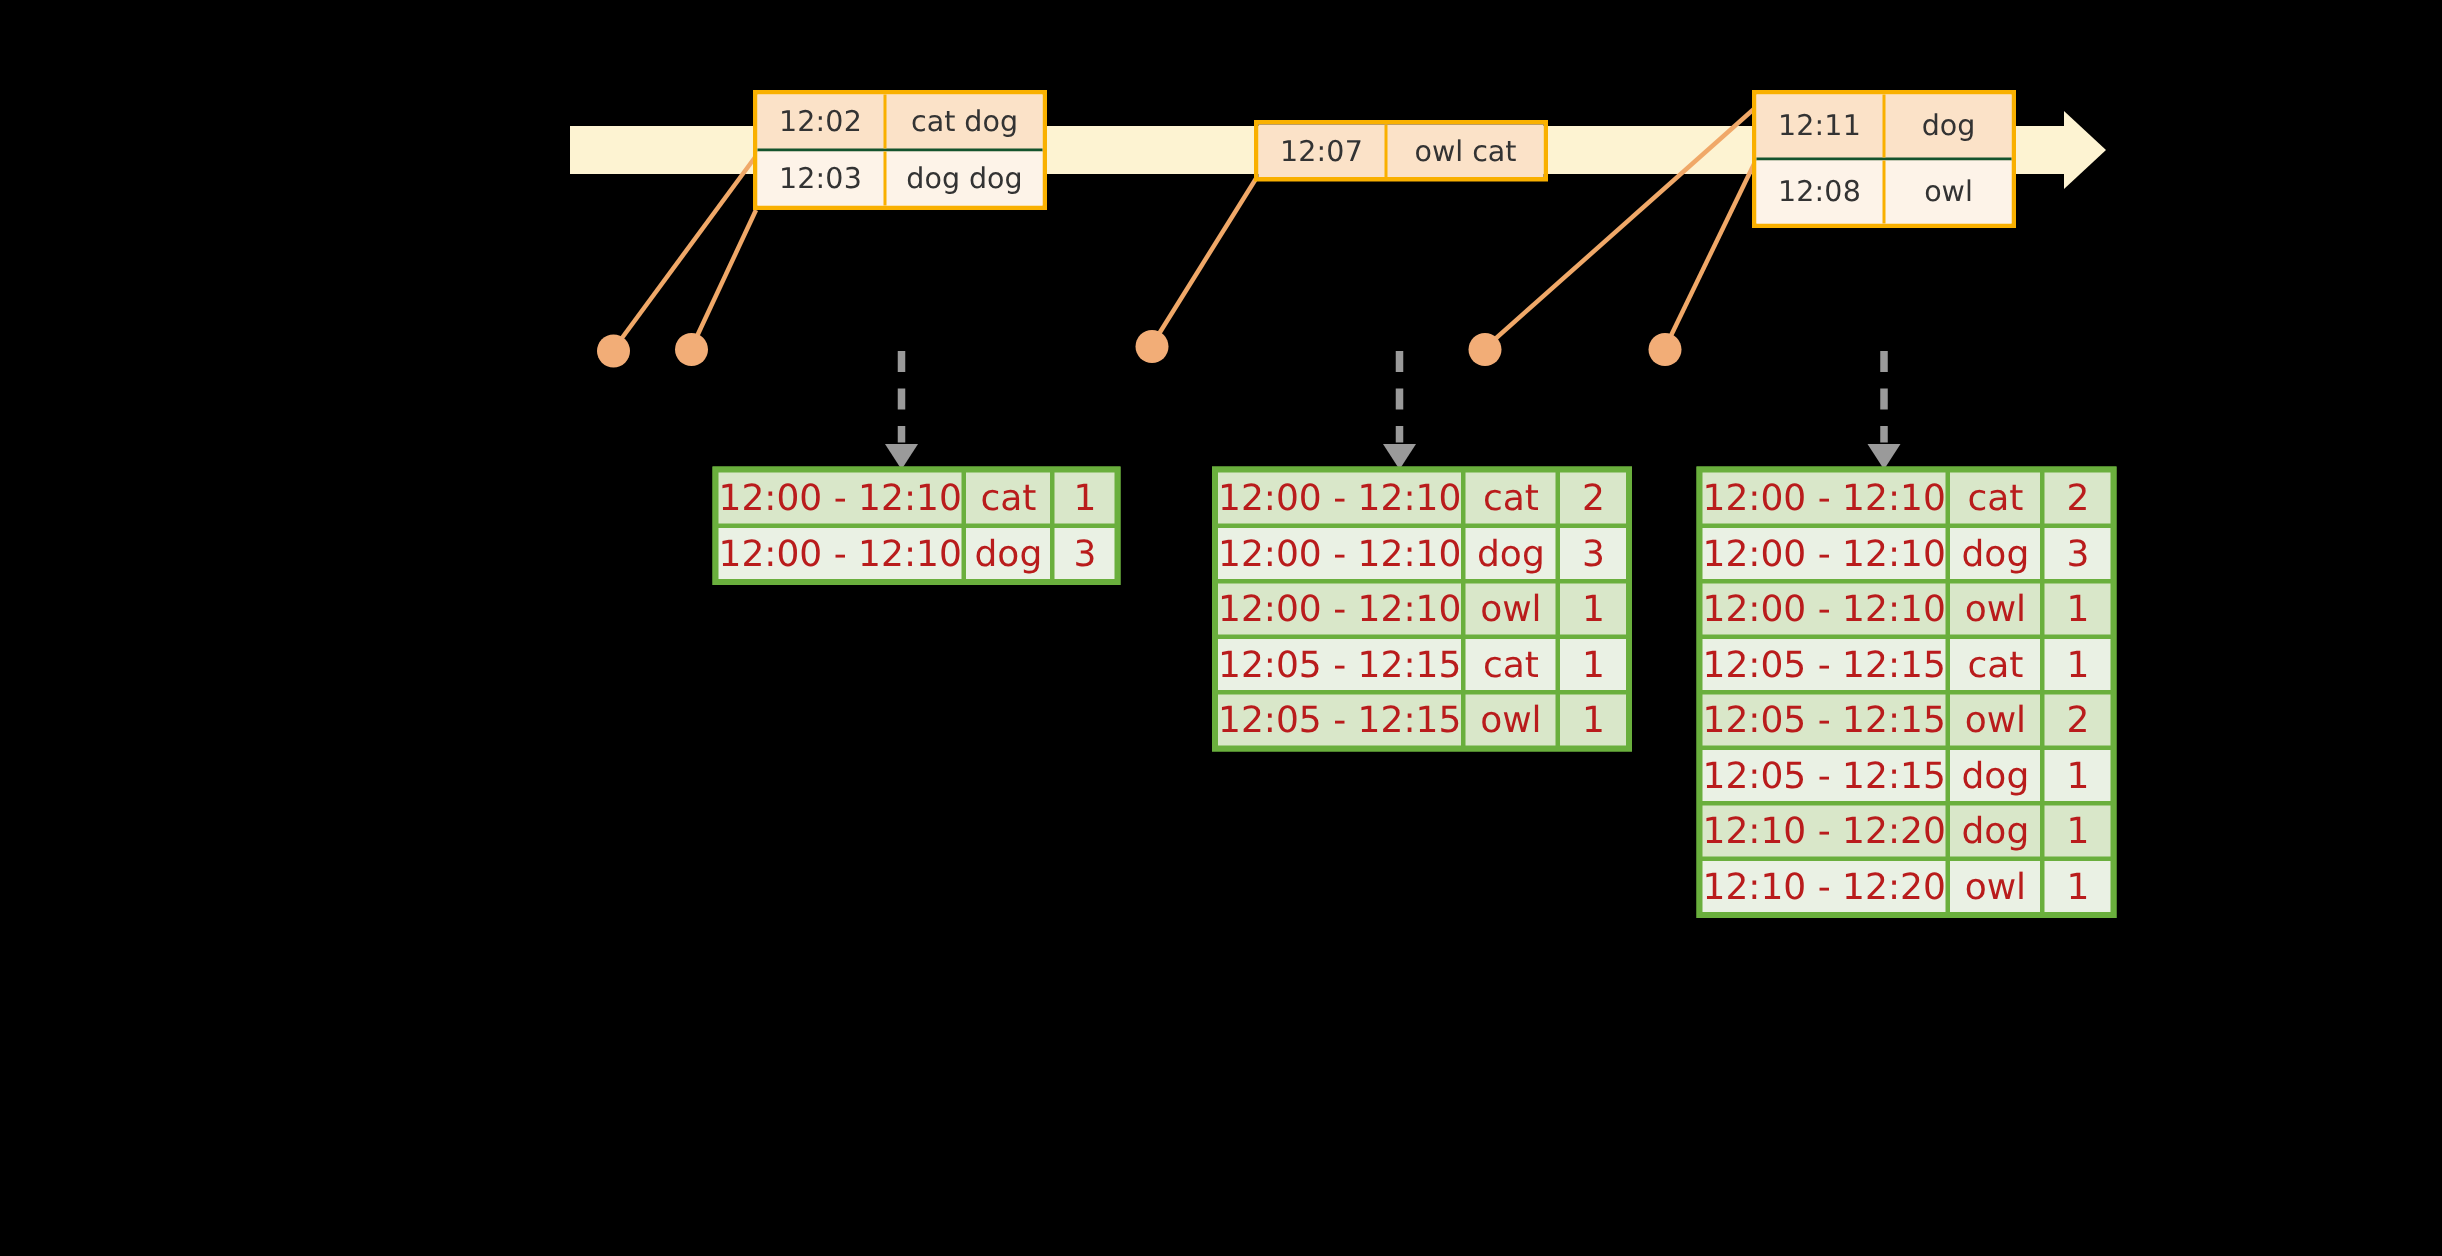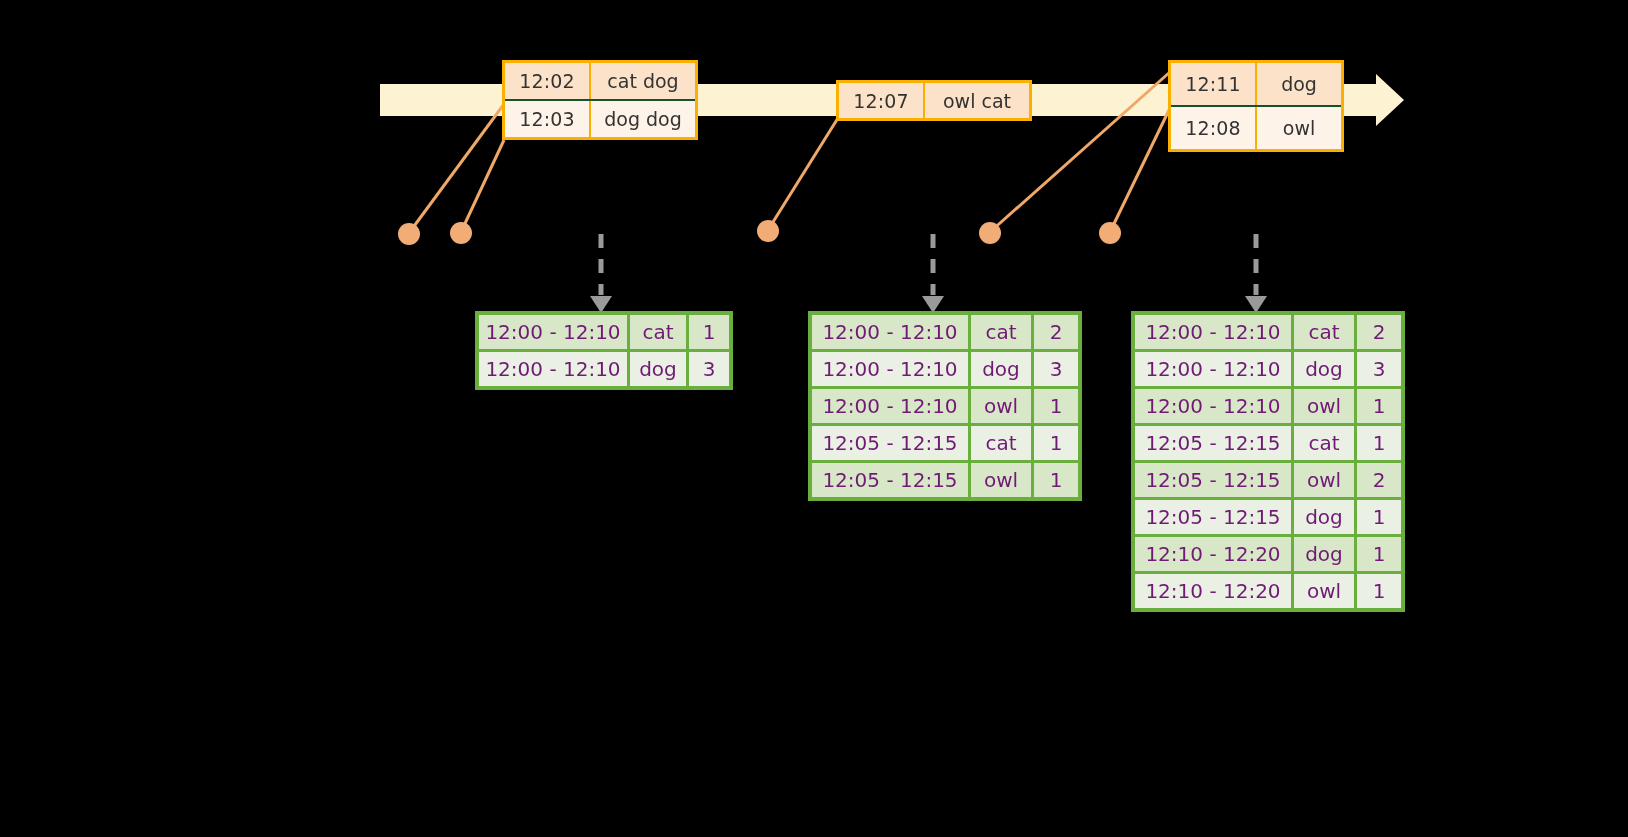"12:00 - 12:10" .res-cell { color: #701a75 -> #b91c1c; font-size: 20px -> 24px }
